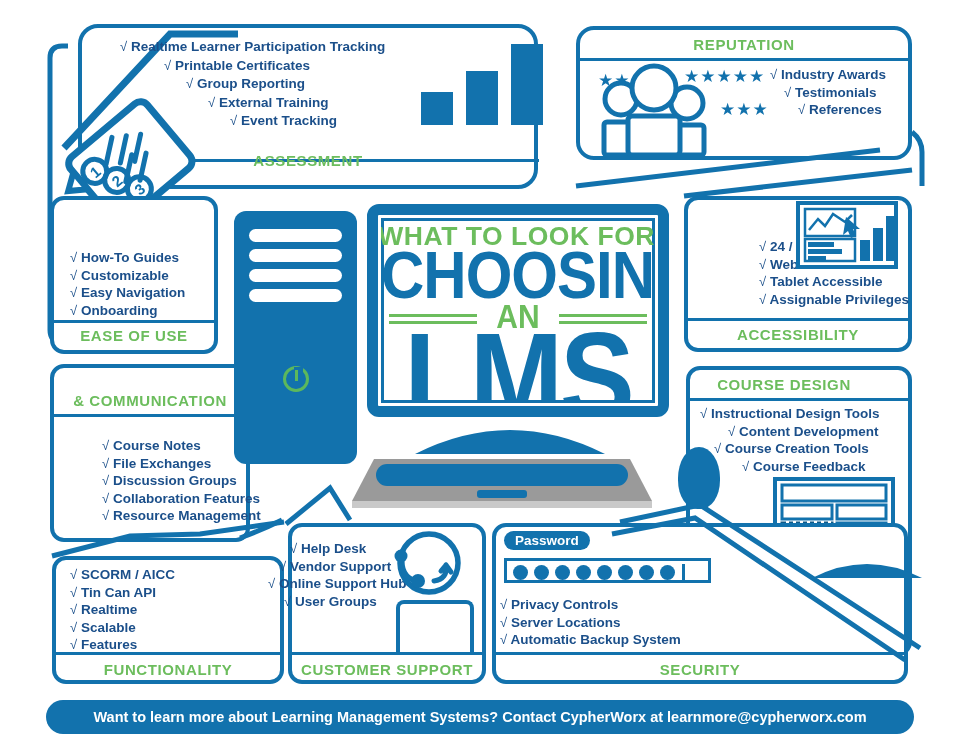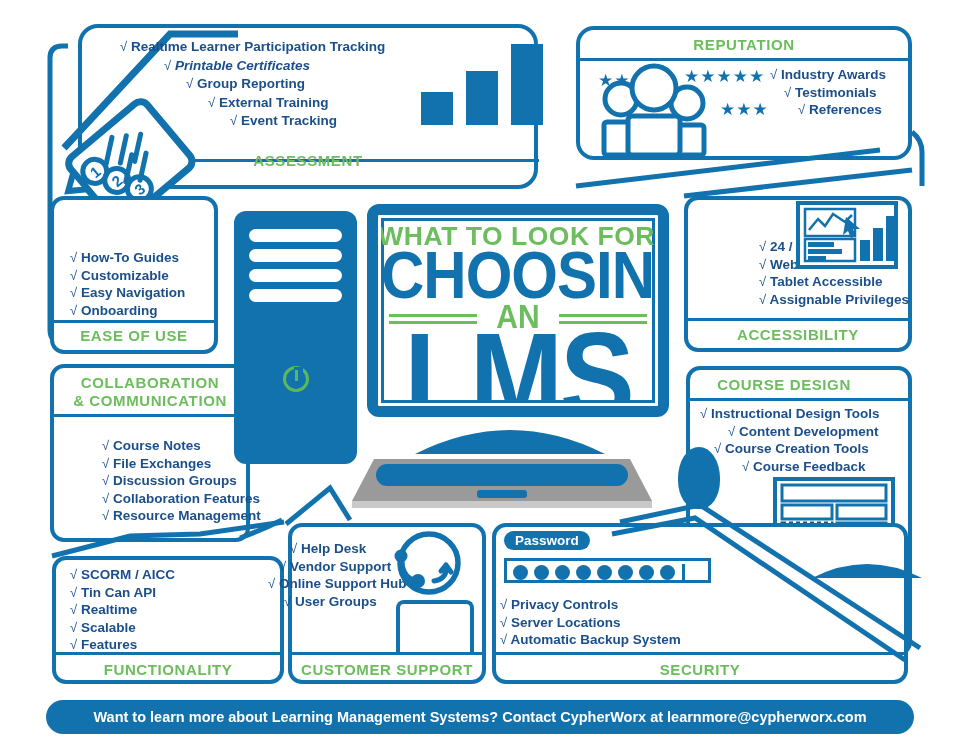"√ Printable Certificates" div { font-style: italic -> none }
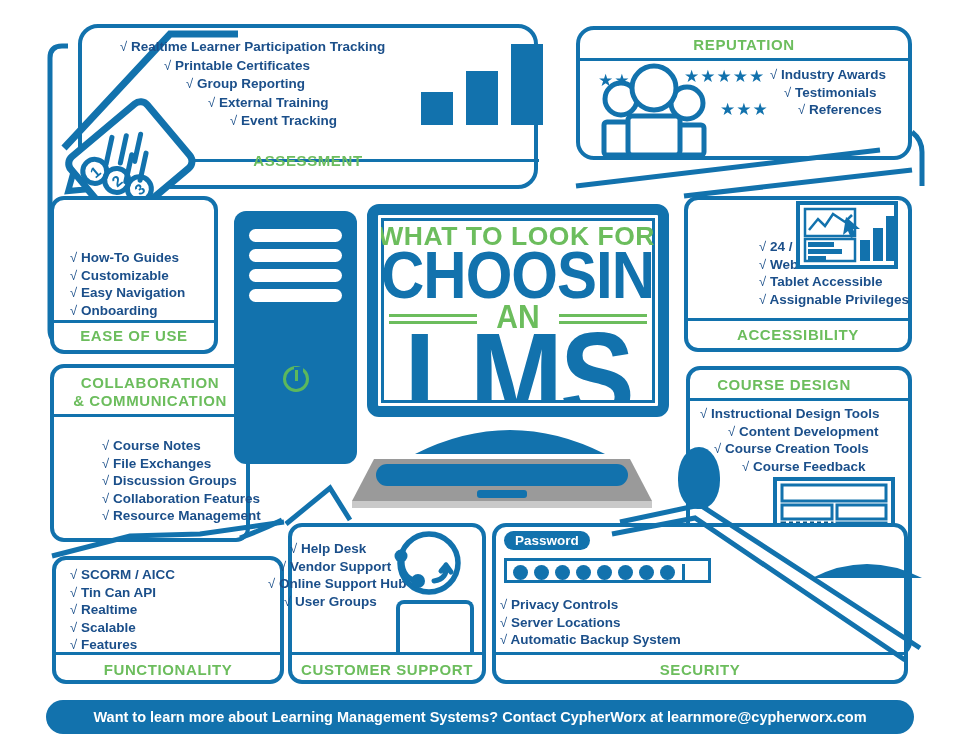"COLLABORATION" div.panel-title { html: <div>COLLABORATION</div> -> none }
